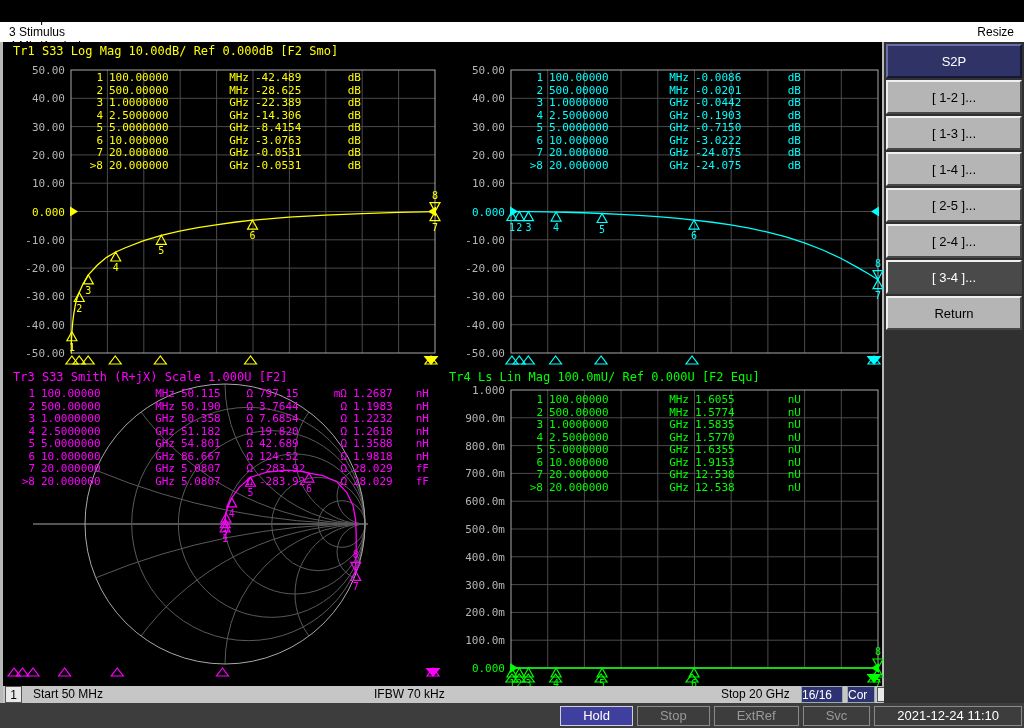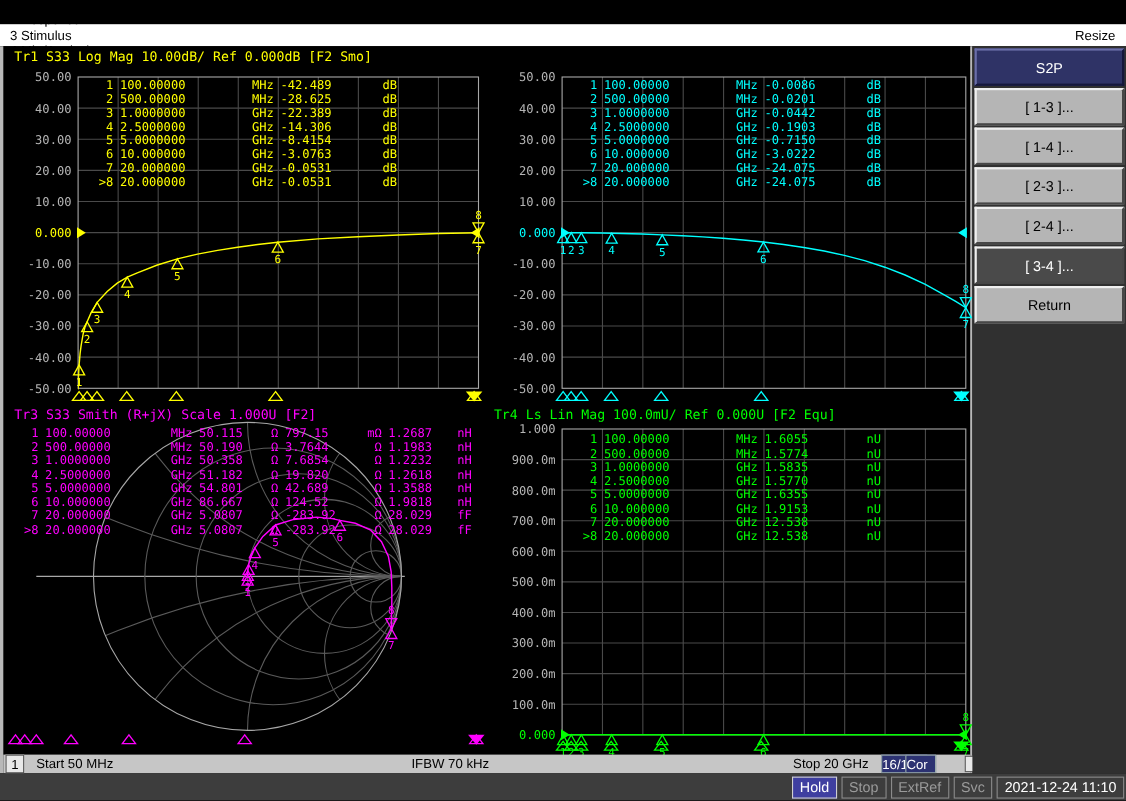"[ 1-2 ]..." div.sbtn { html: none -> <div>[ 1-2 ]...</div> }
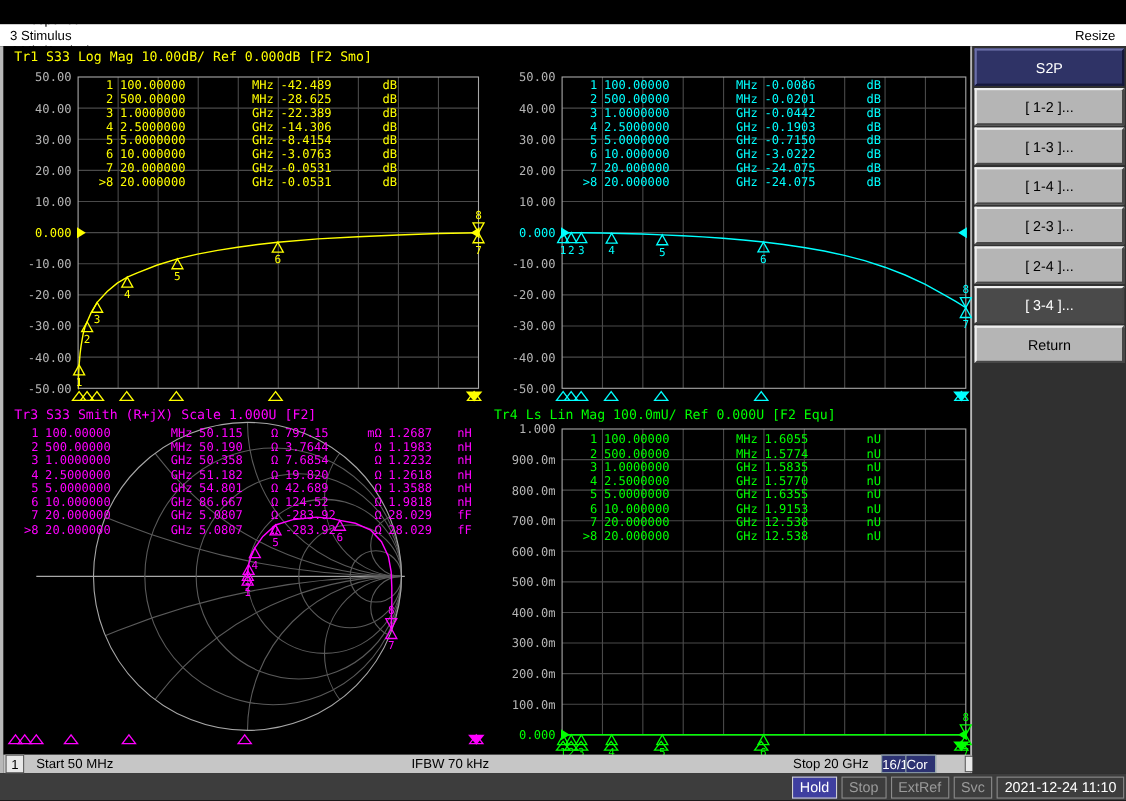"[ 2-3 ]..." div.sbtn { text: 2-3 -> 2-5 }
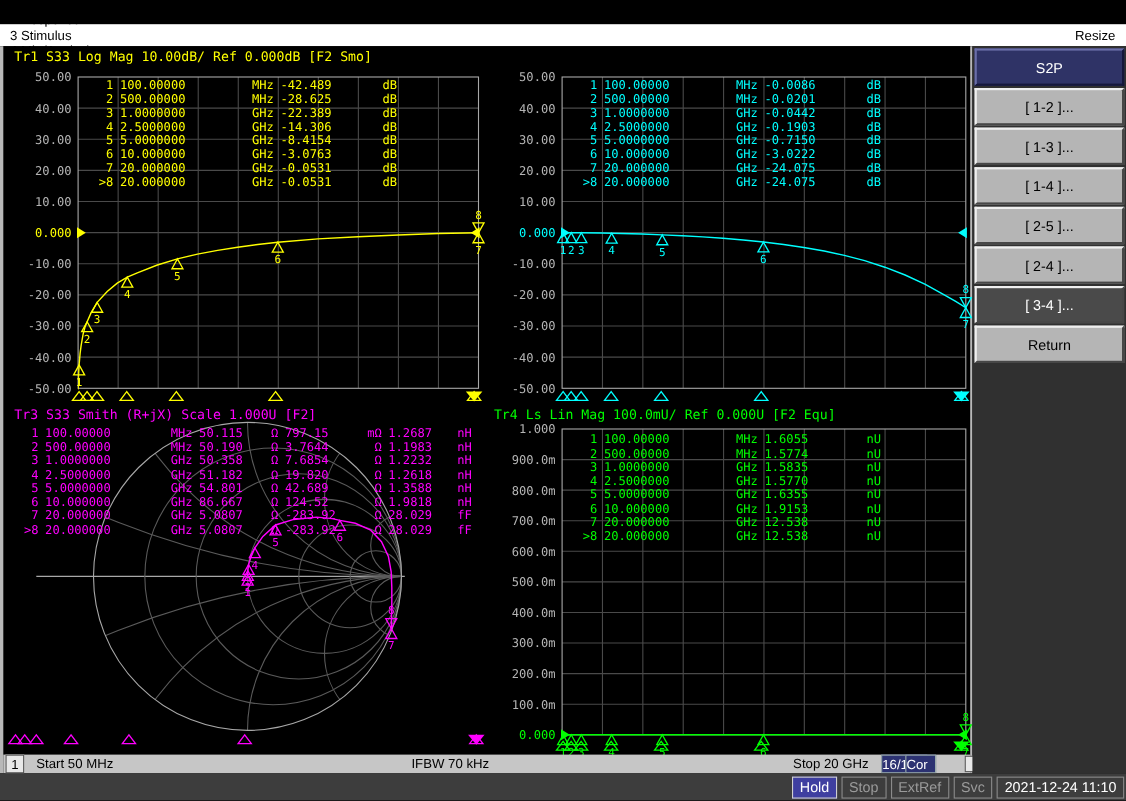"Cor" div.abs { left: 820px -> 844px }
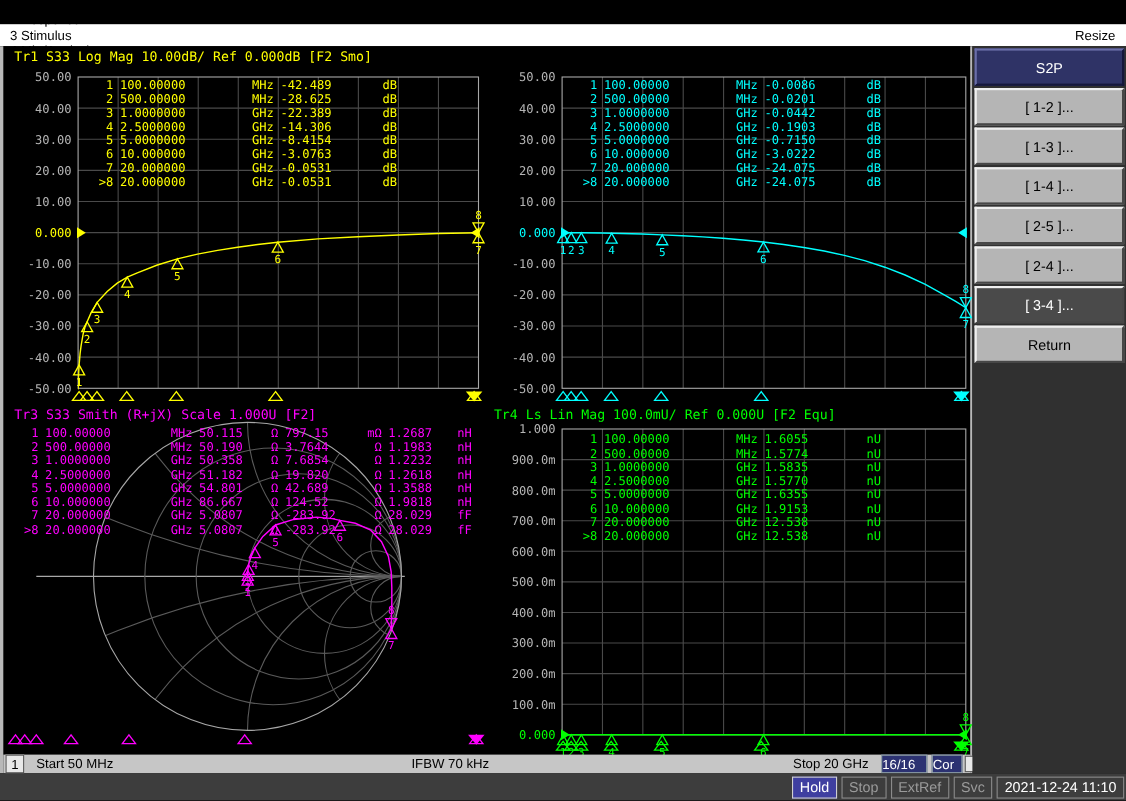"Hold" .bbox { padding: 0 6px -> 0 22px }
